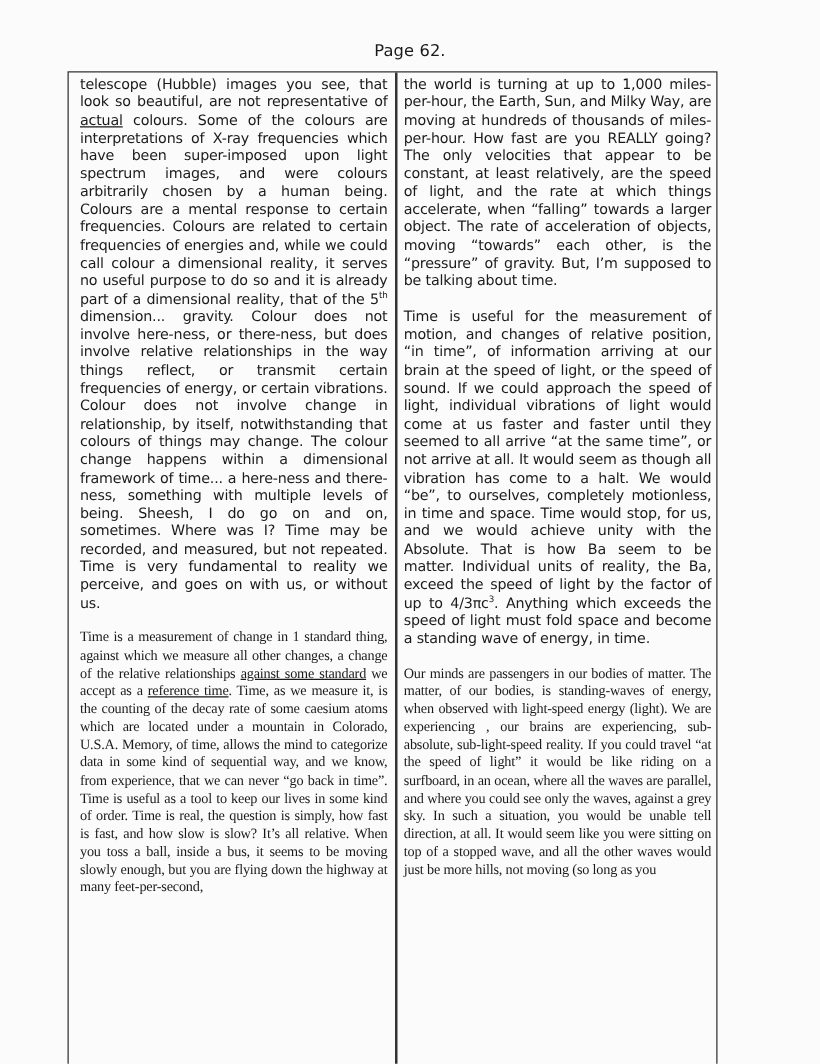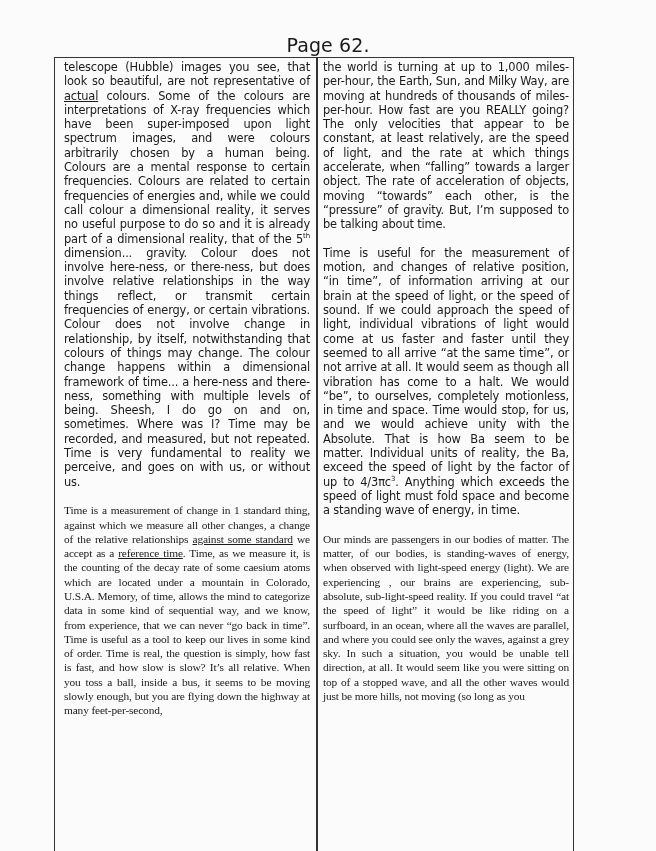"Page 62." .page-header { font-size: 19px -> 13px }
